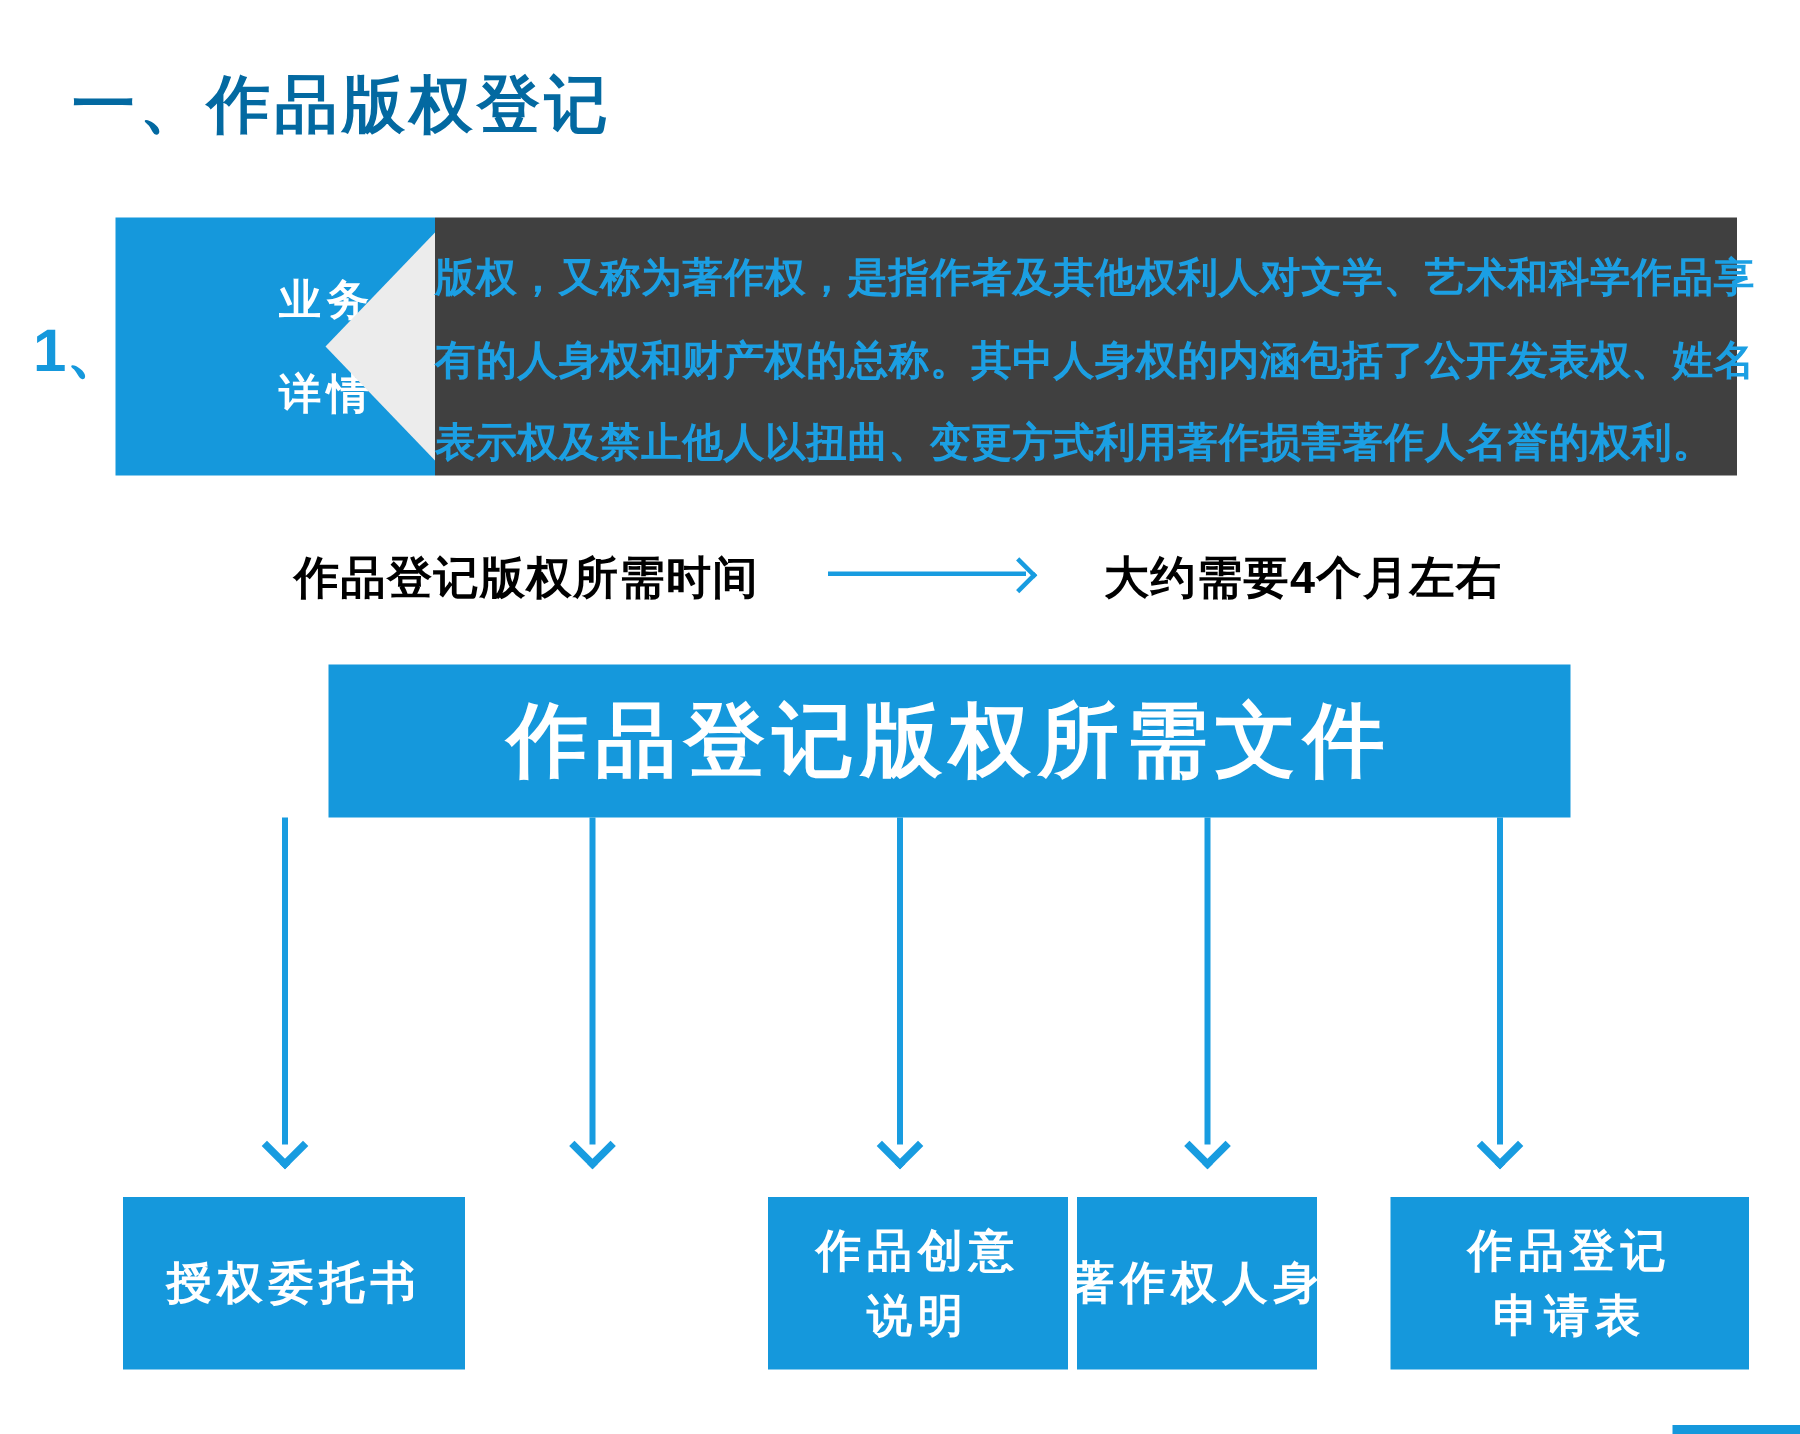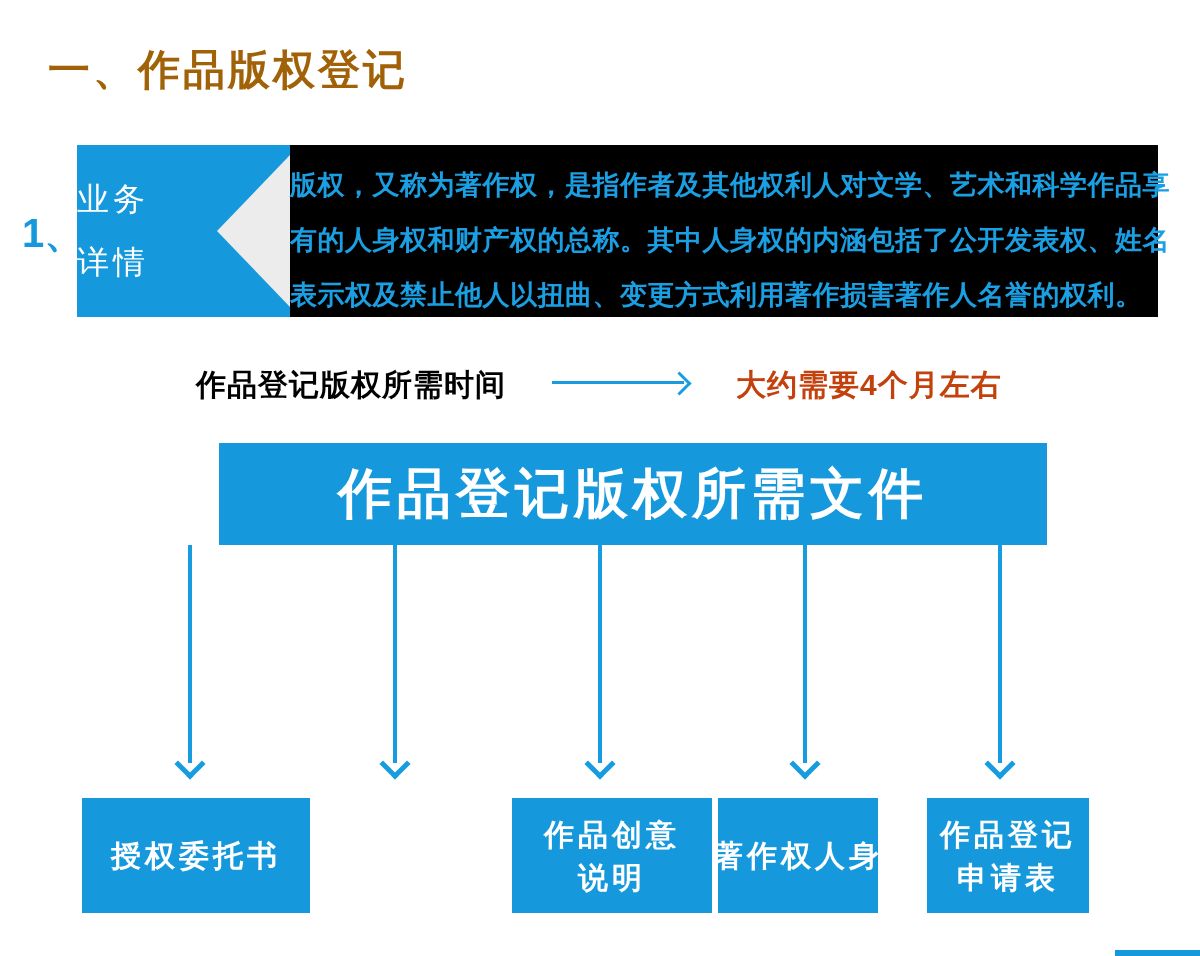"一、作品版权登记" .title { color: #a16207 -> #0369a1 }
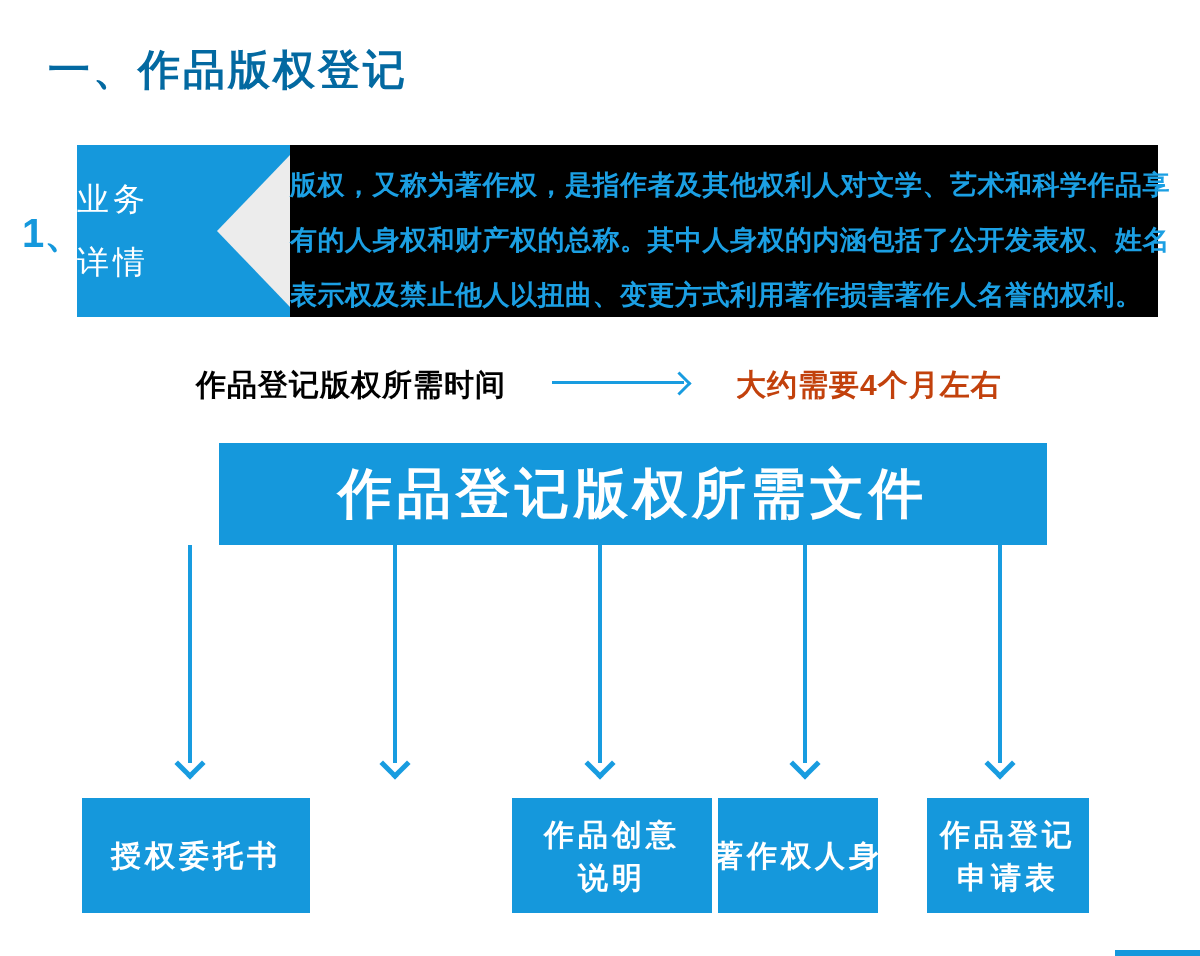"业务" .tag-text { font-size: 32px -> 28px; font-weight: normal -> bold; text-align: left -> right }
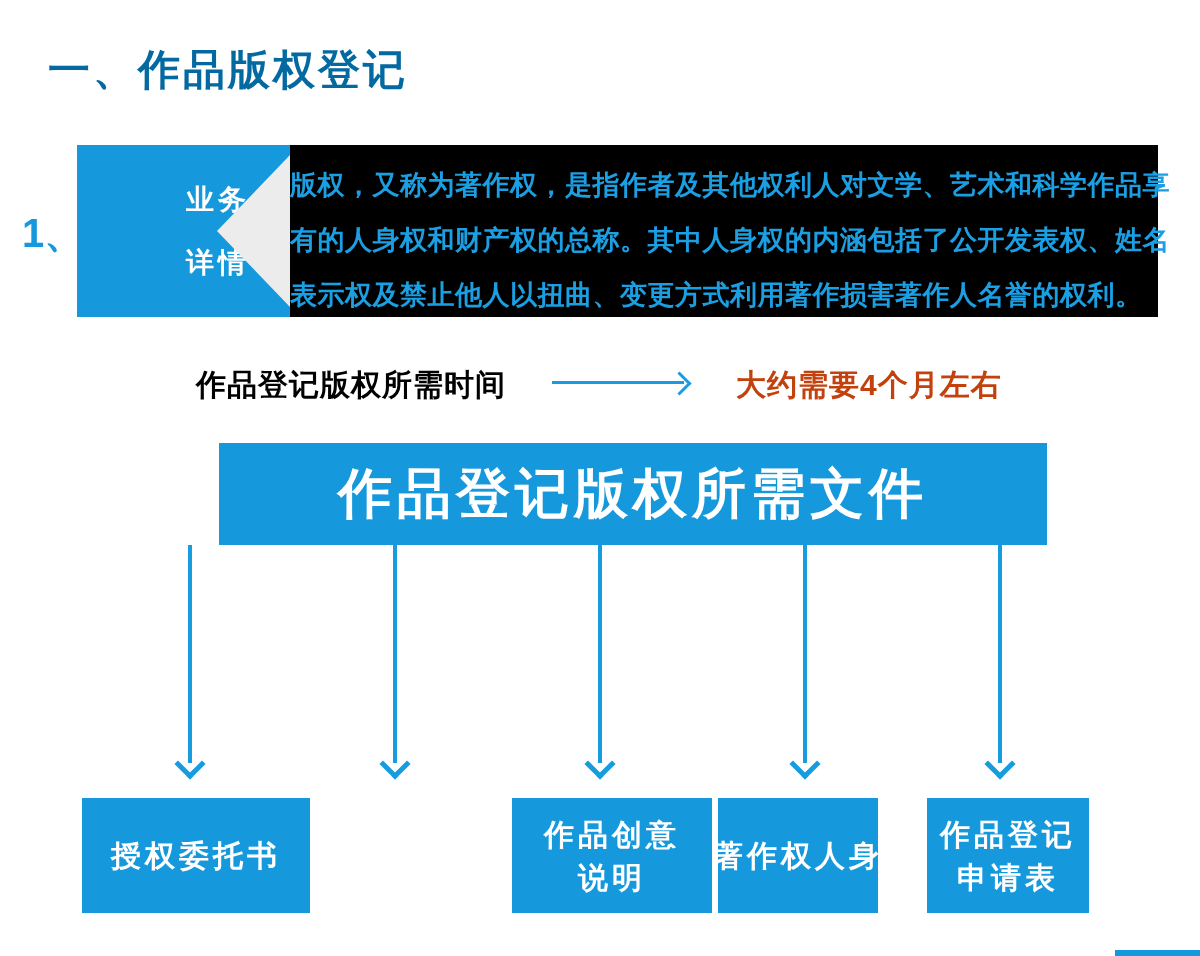"版权，又称为著作权，是指作者及其他权利人对文学、艺术和科学作品享" .desc-panel { background: #000000 -> #404040 }
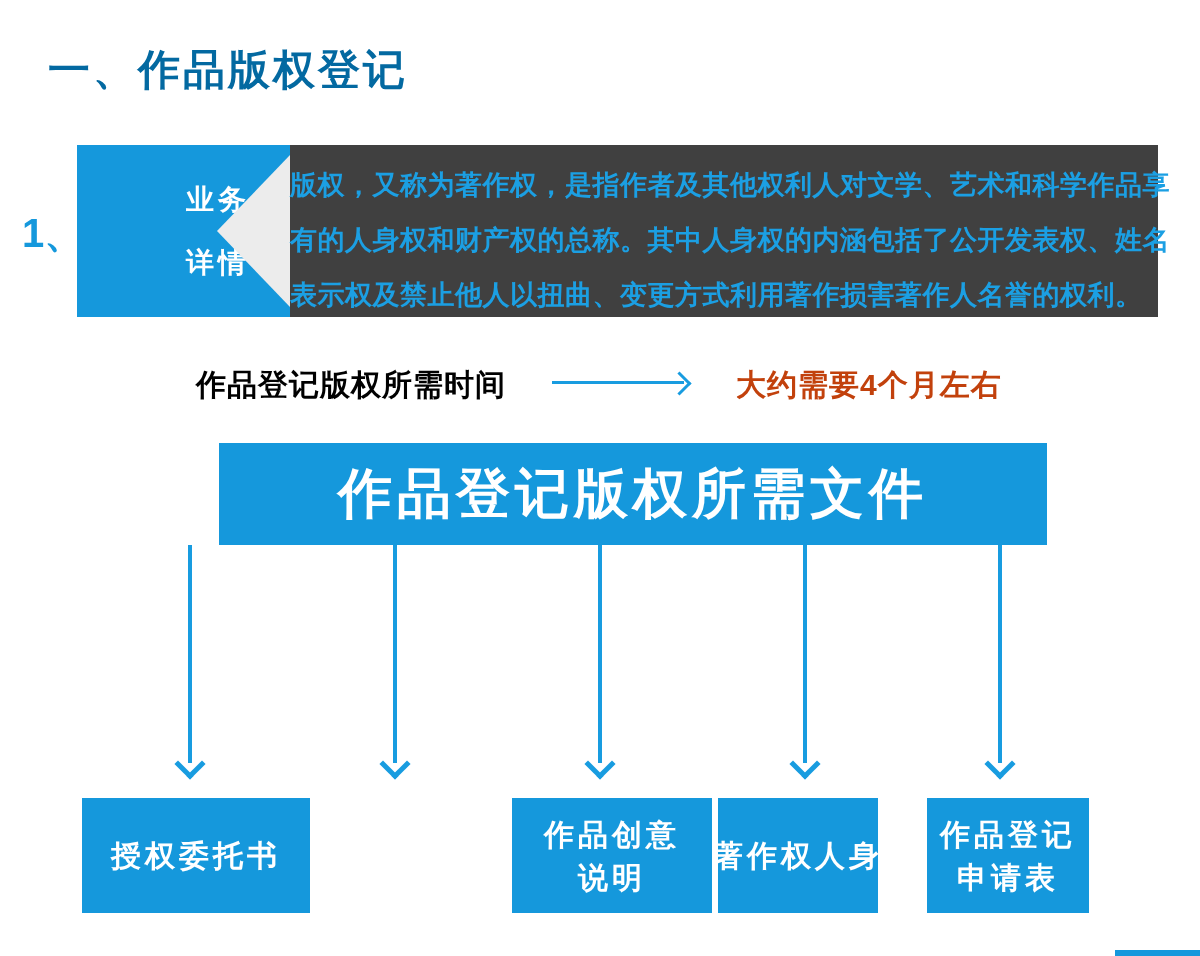"大约需要4个月左右" .time-value { color: #c2410c -> #000000 }
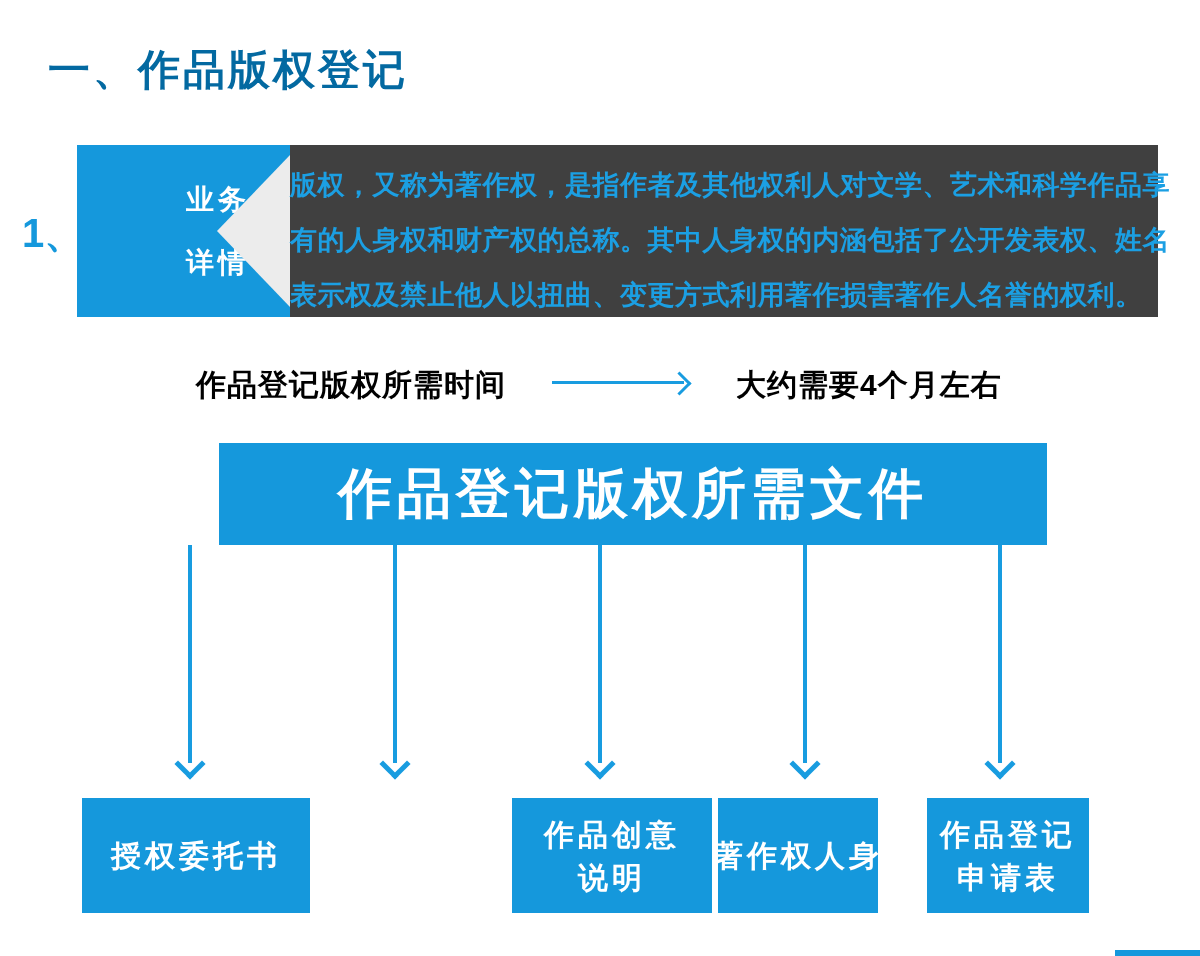"作品登记" div.doc-box { width: 162px -> 239px }
